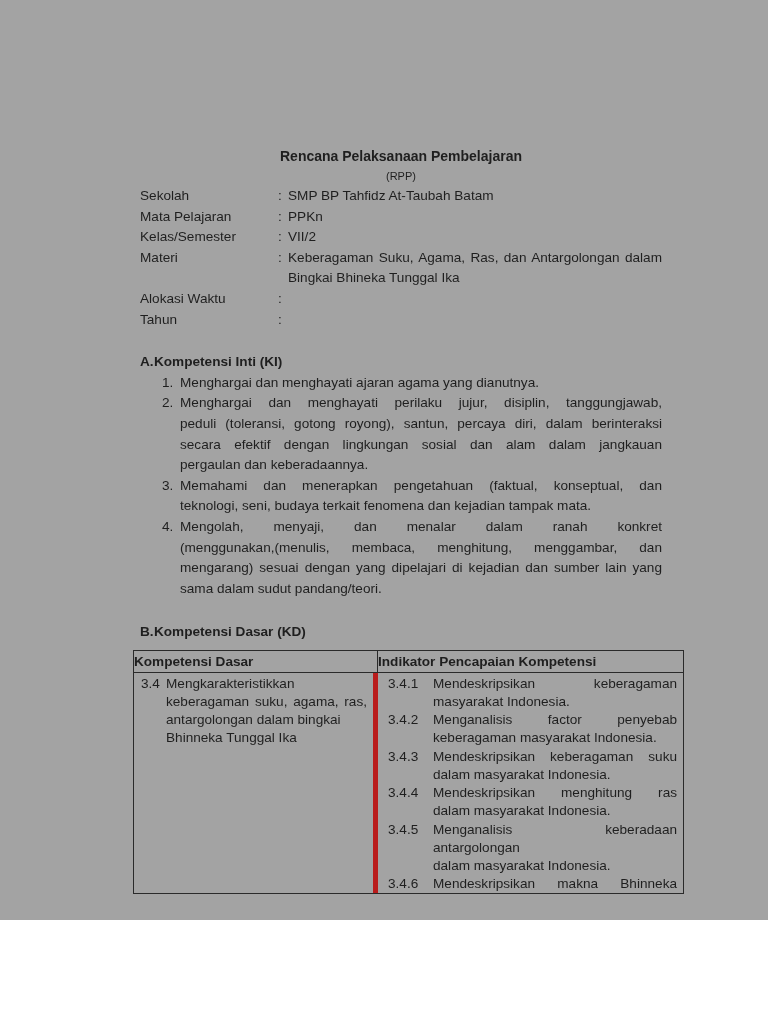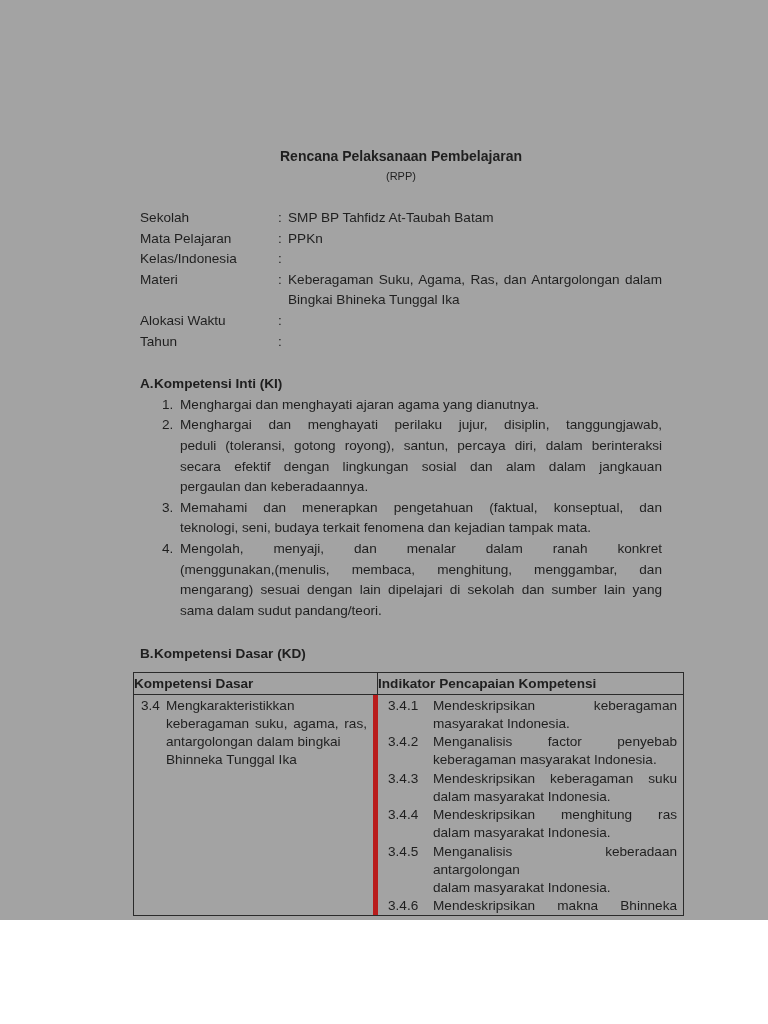"Sekolah" .meta { margin-top: 22px -> none }
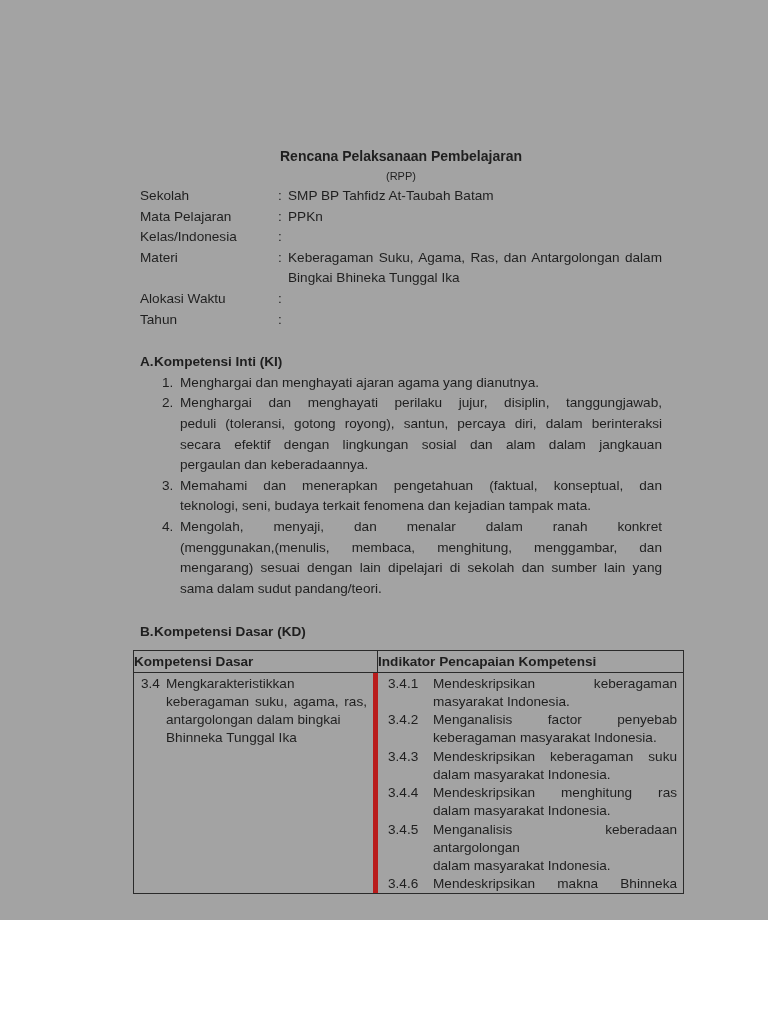"Kelas/Indonesia" span.meta-label { text: Kelas/Indonesia -> Kelas/Semester }
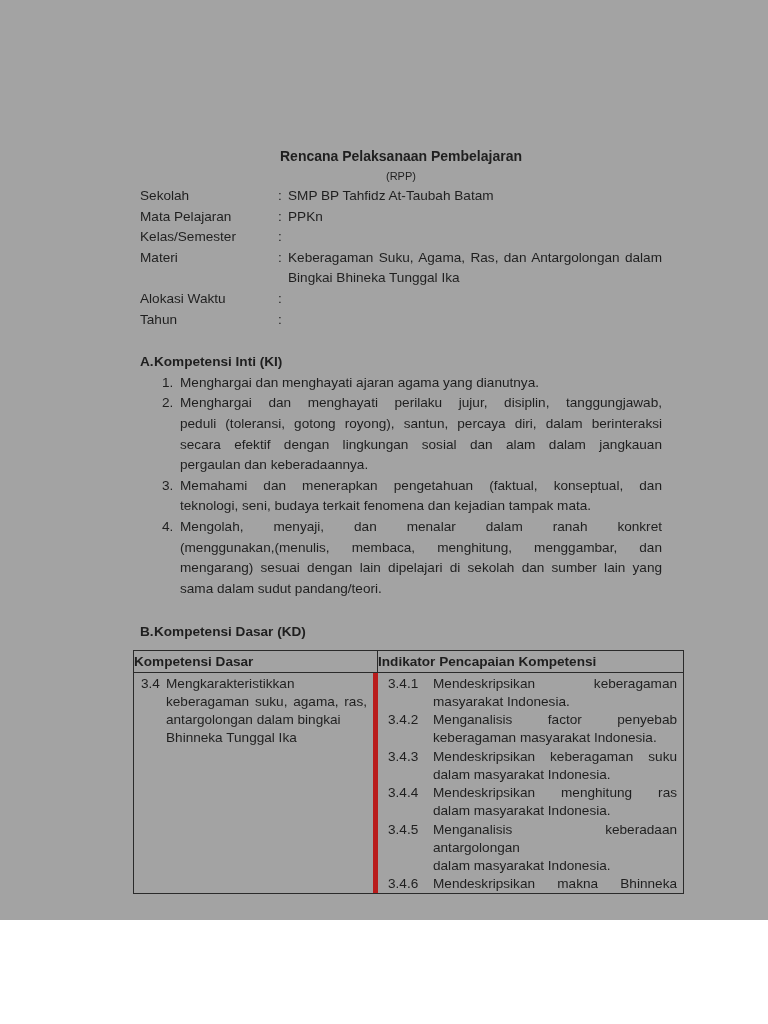"VII/2" div.meta-value { html: none -> <div> <div>VII/2</div> </div> }
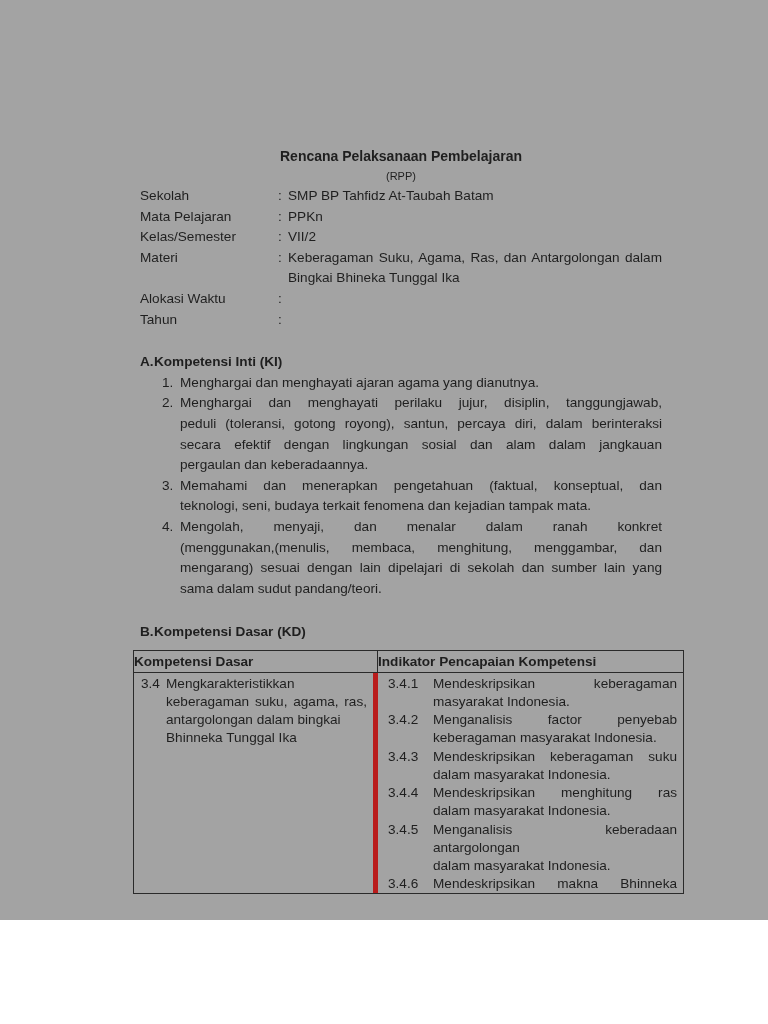"mengarang) sesuai dengan lain dipelajari" div.line { text: lain dipelajari di sekolah -> yang dipelajari di kejadian }
